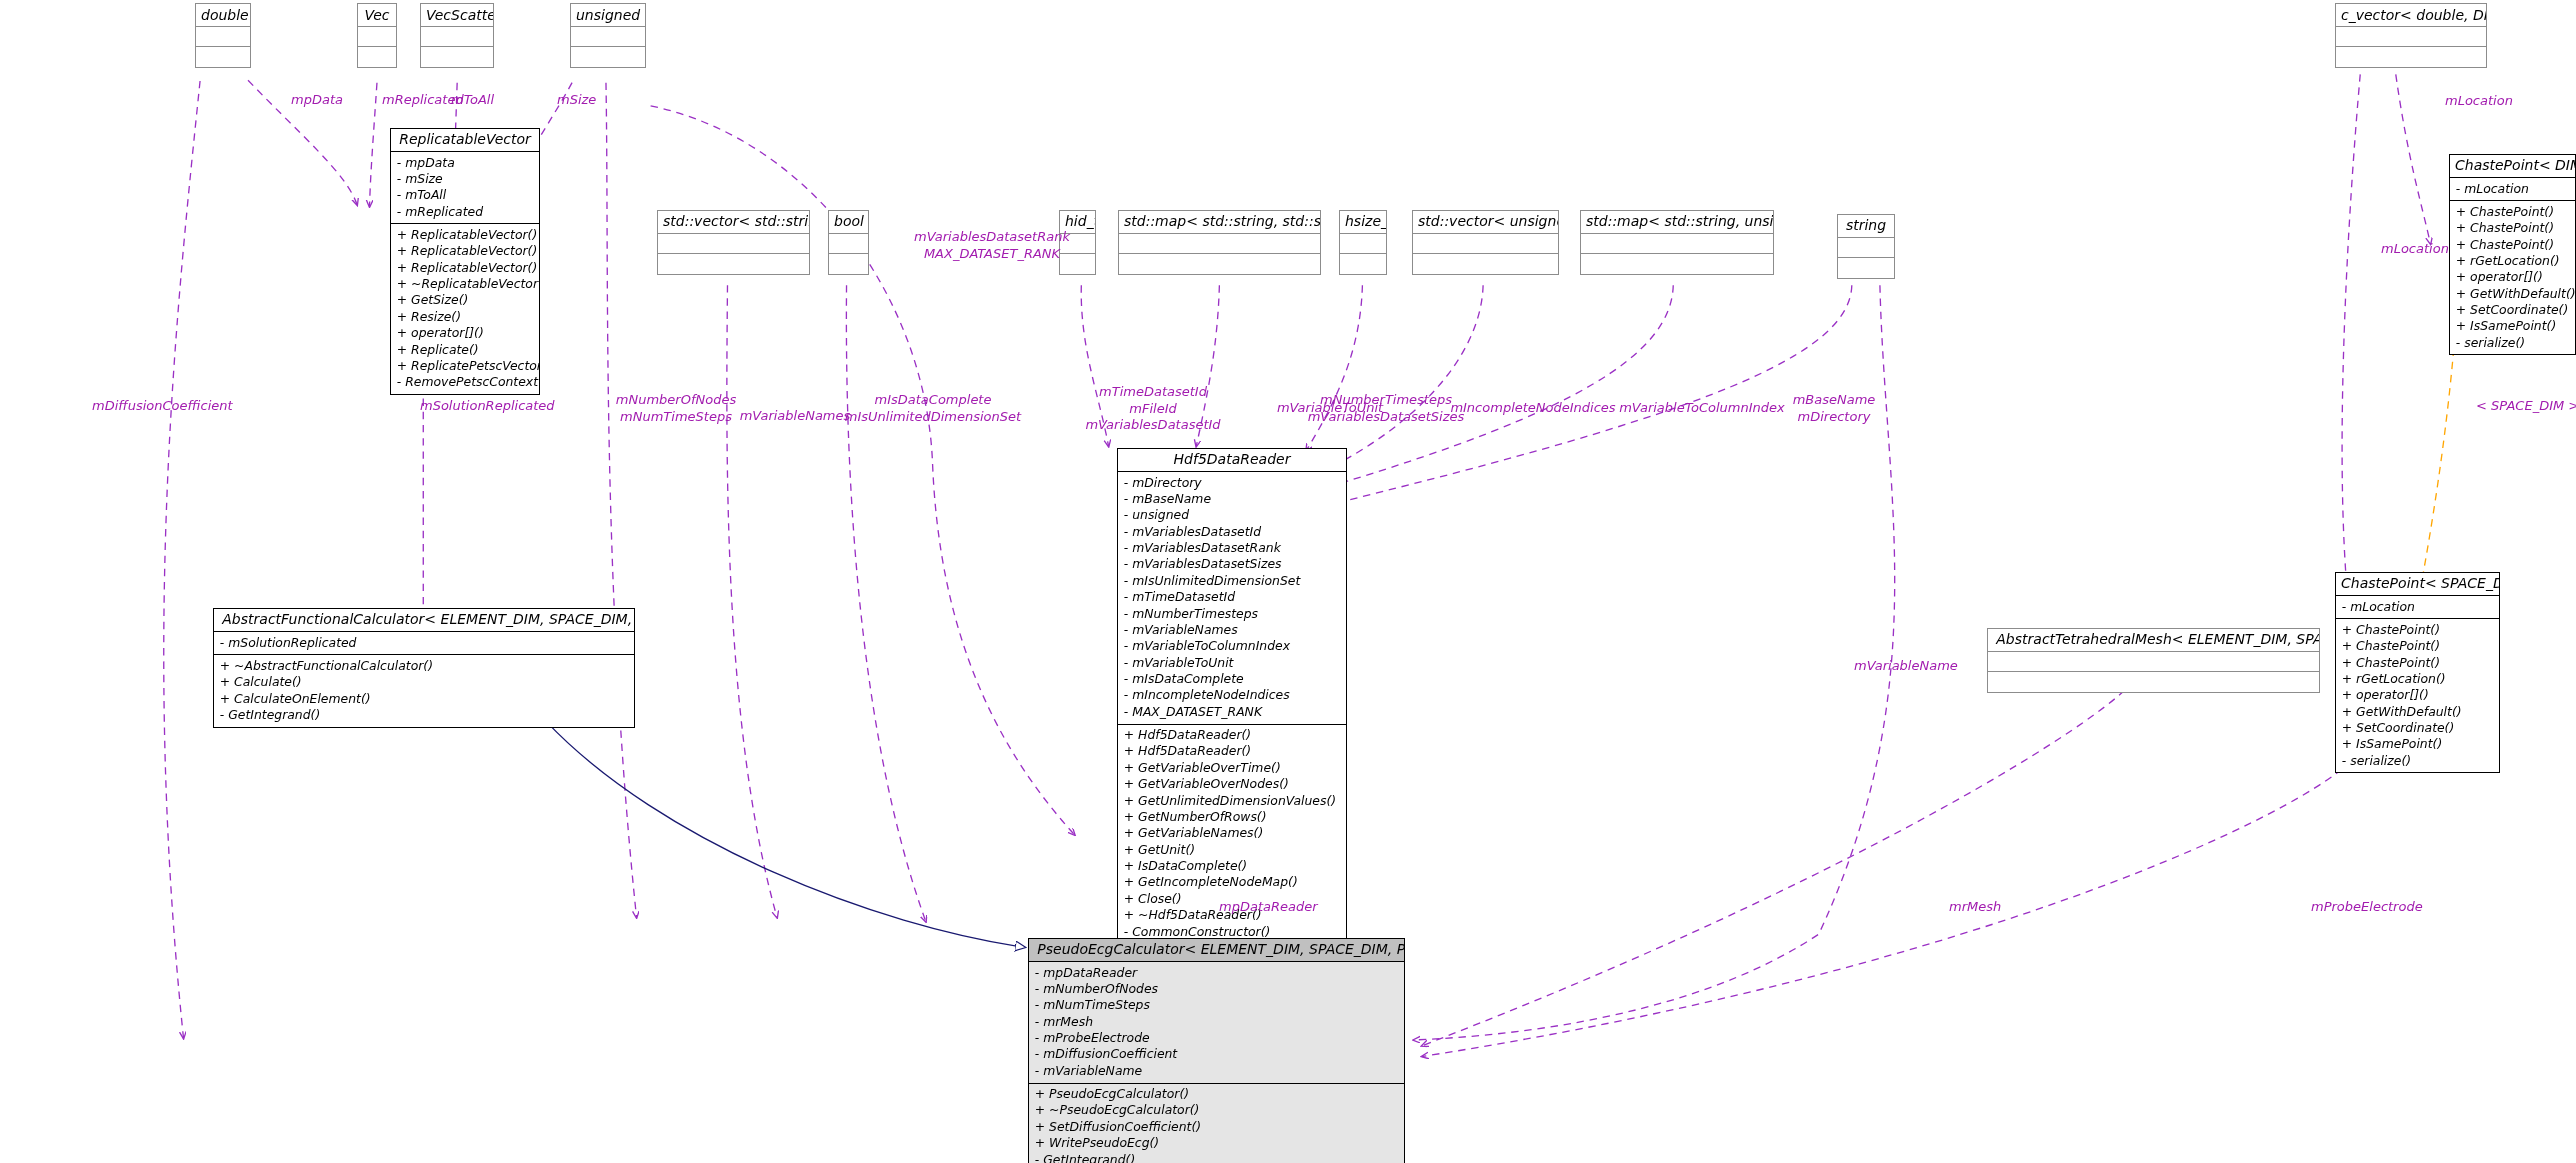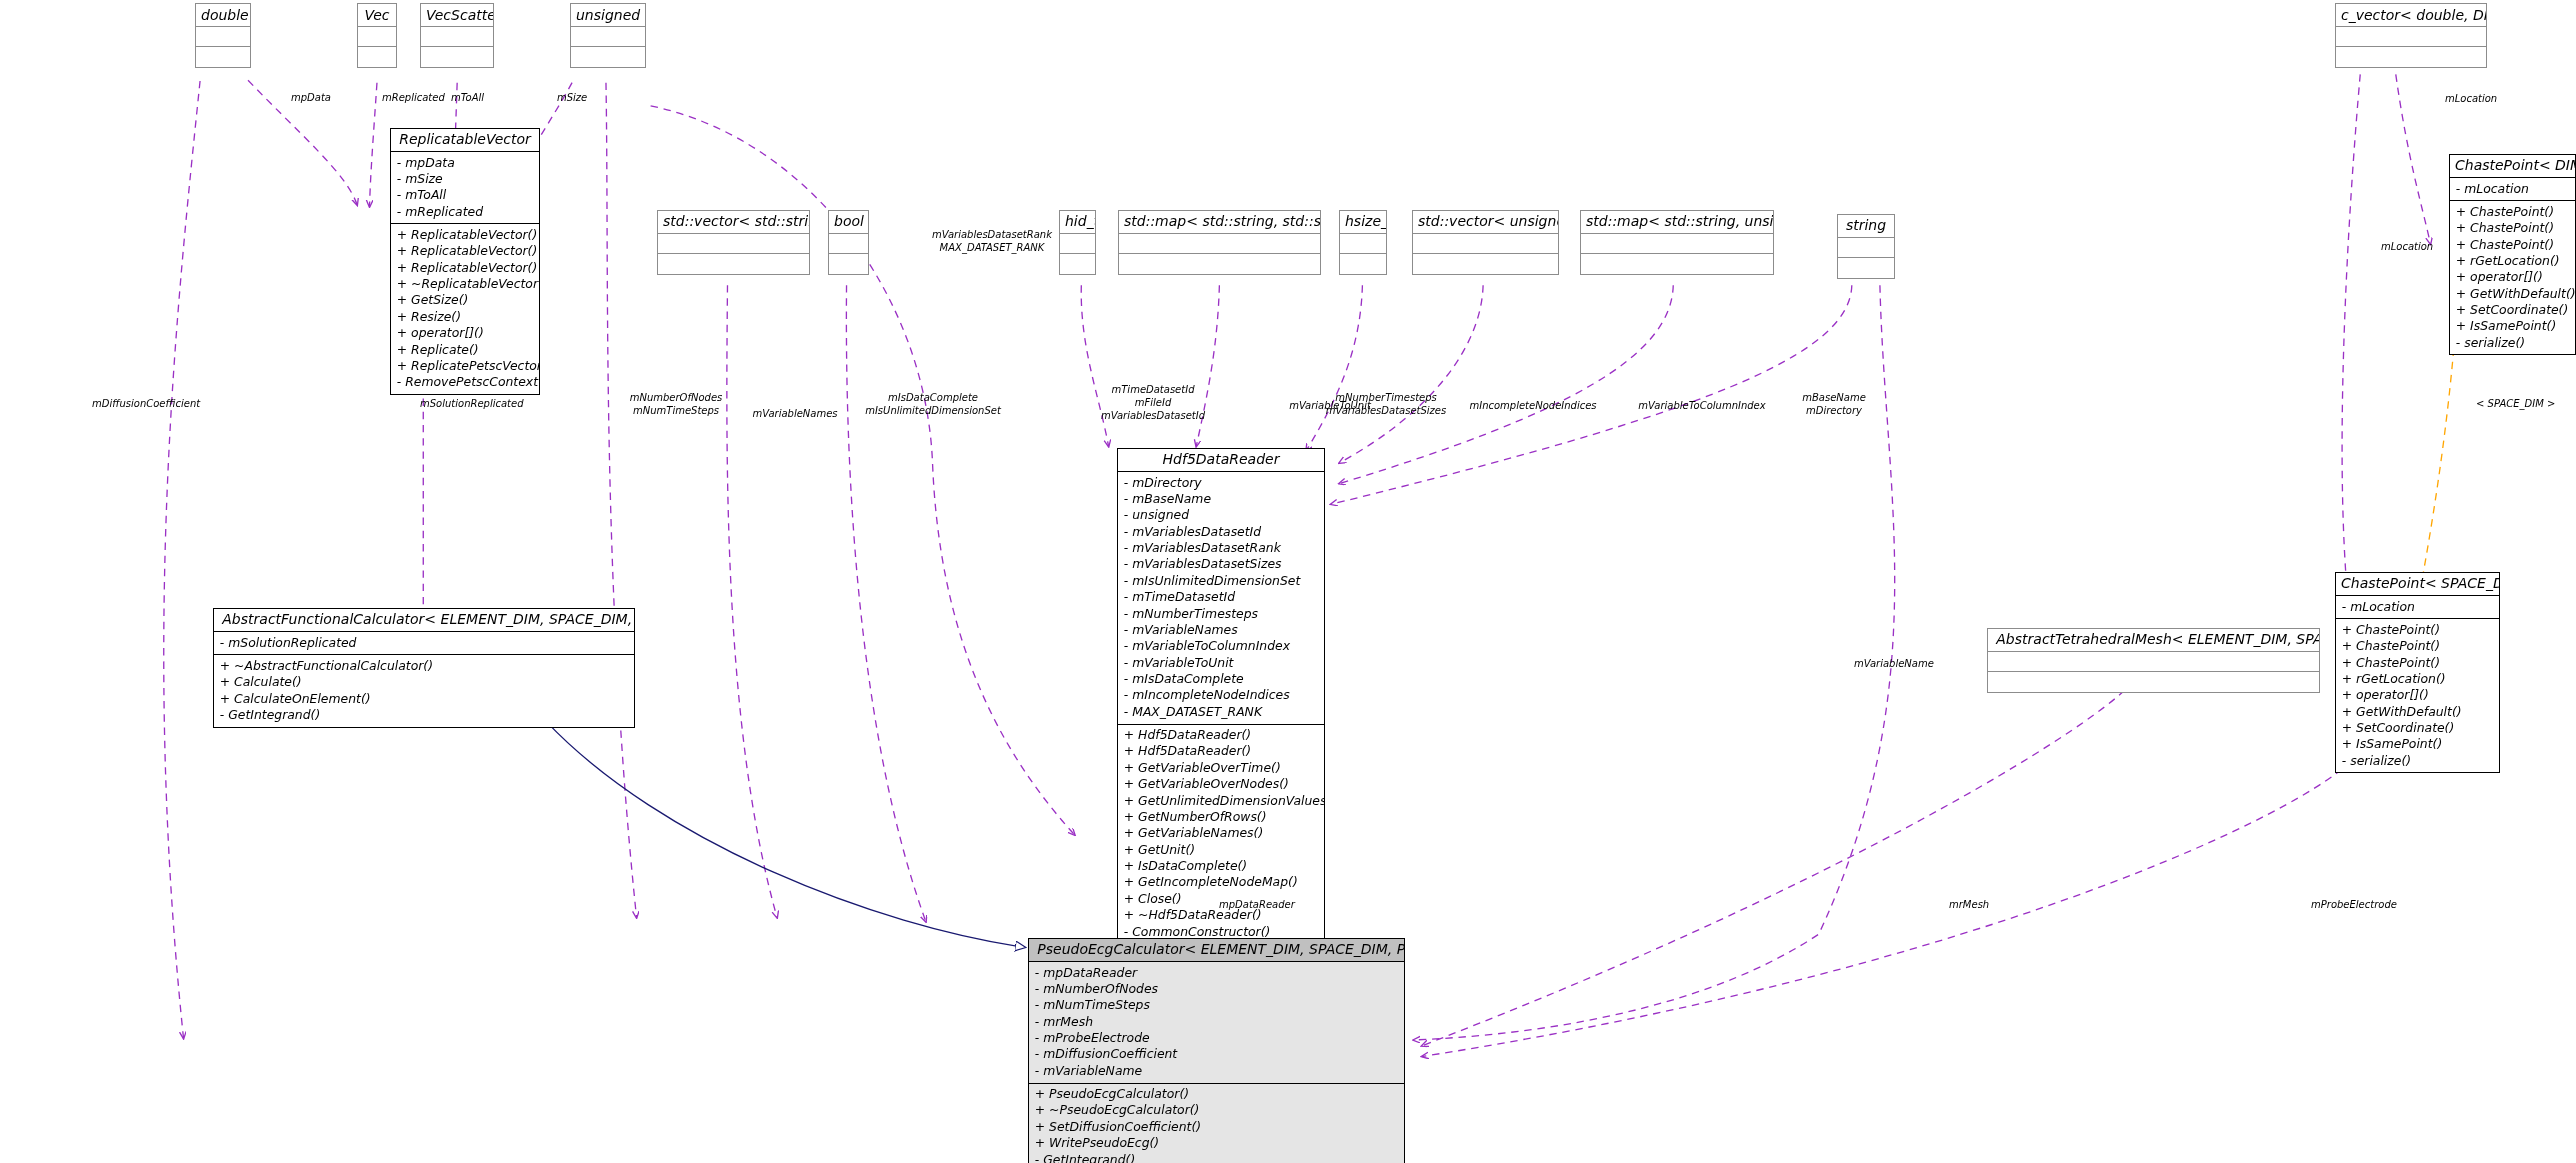"mpData" .elabel { color: #000000 -> #a21caf; font-size: 10px -> 13px }
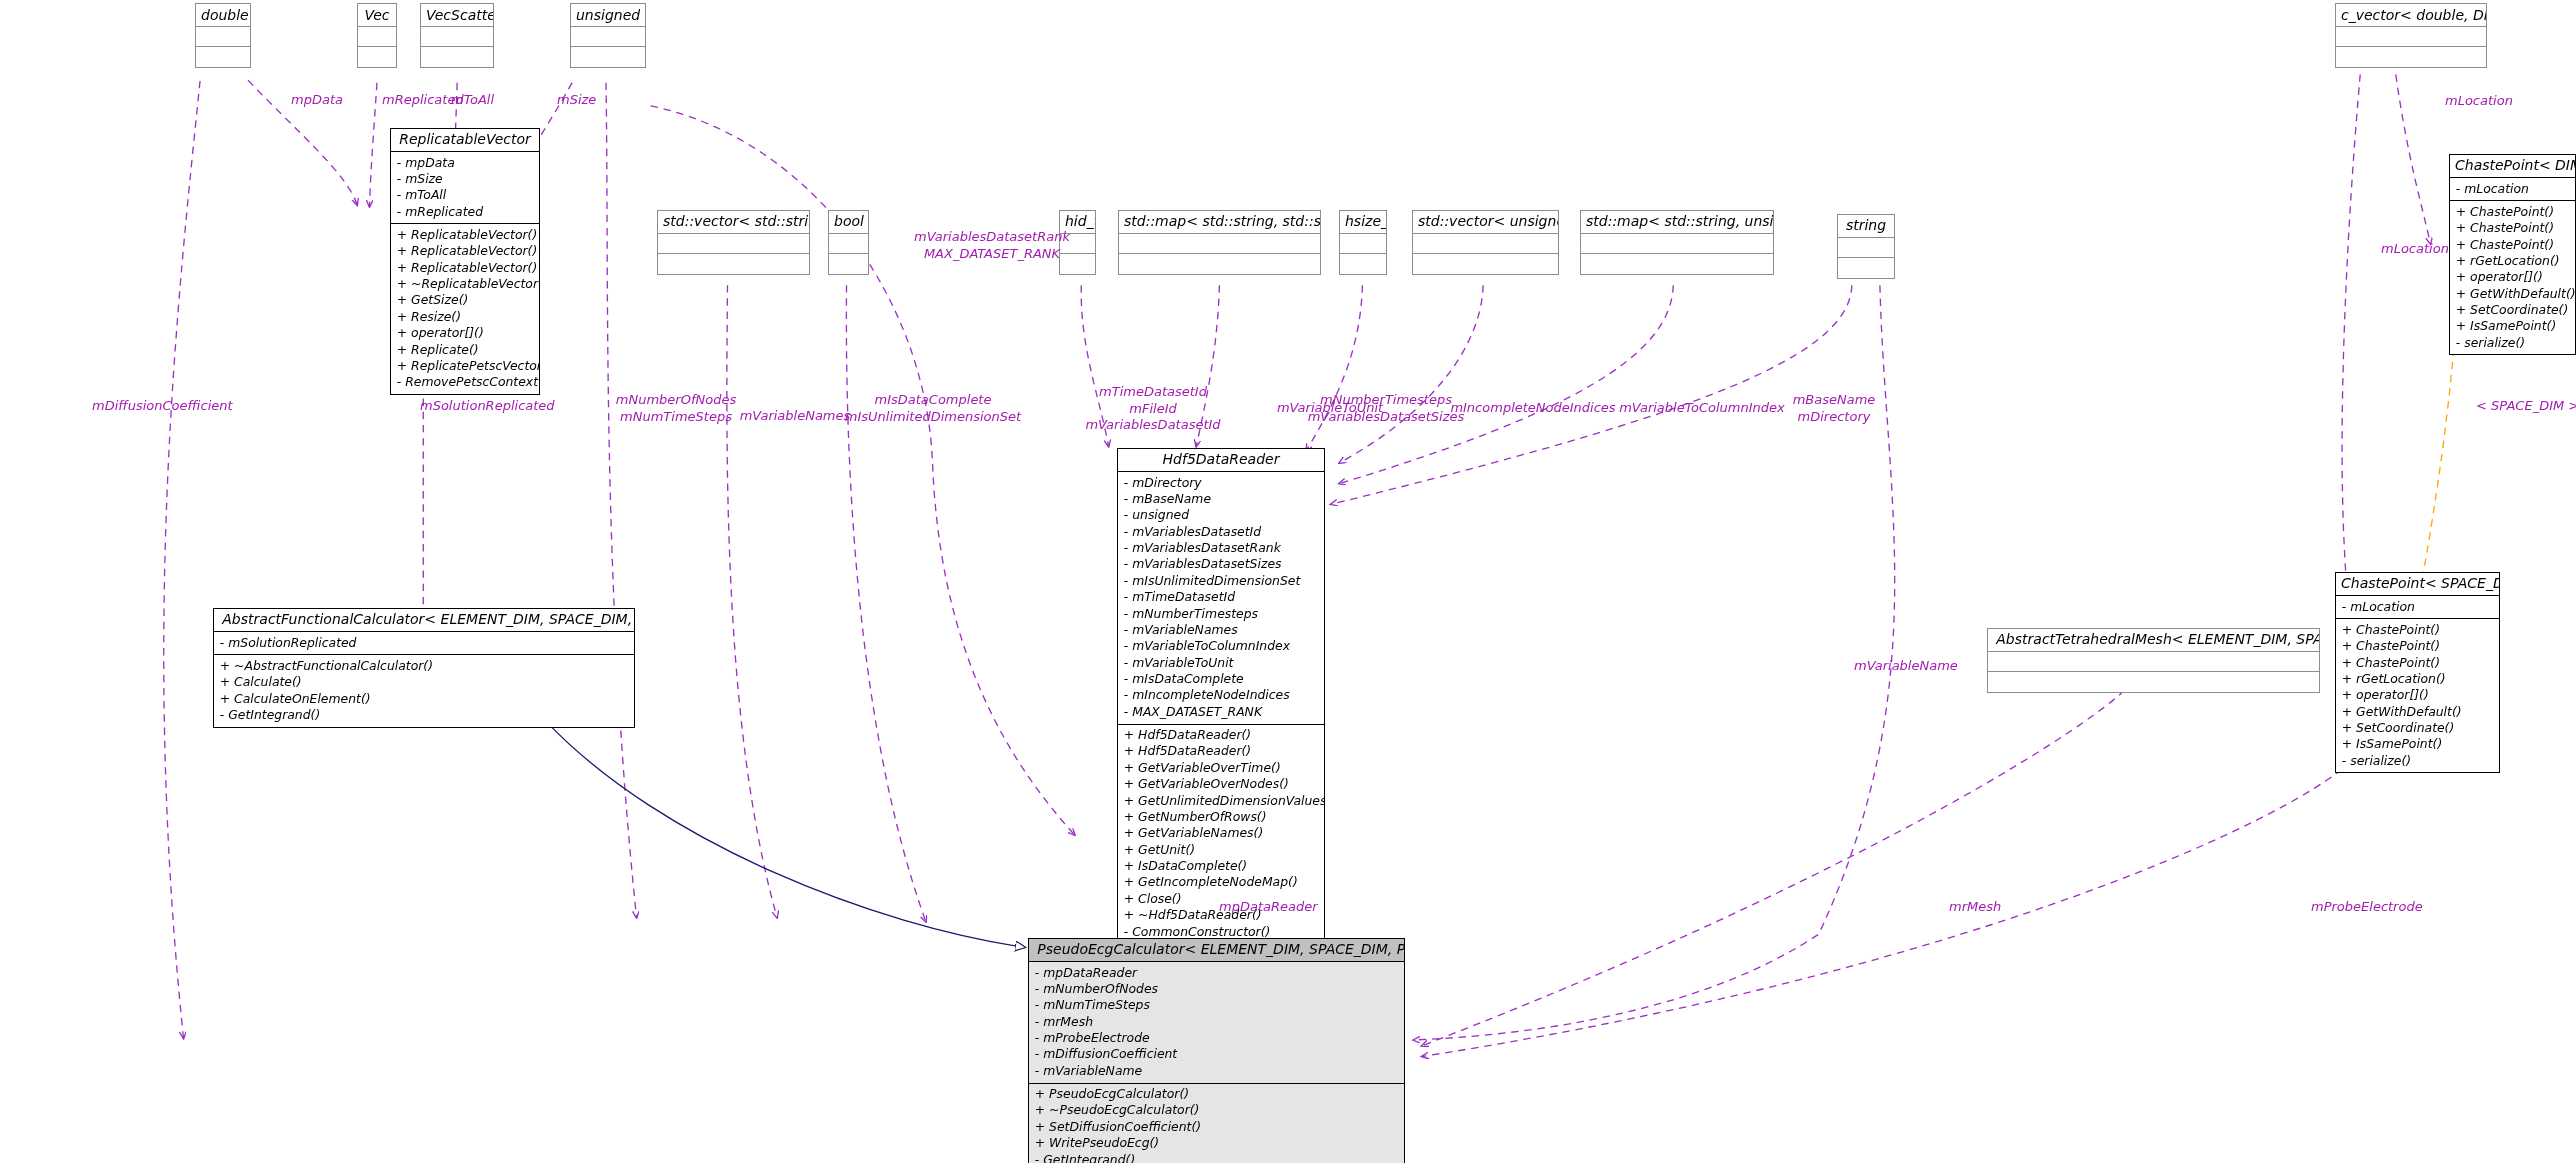"Hdf5DataReader" div.node { width: 208px -> 230px }
